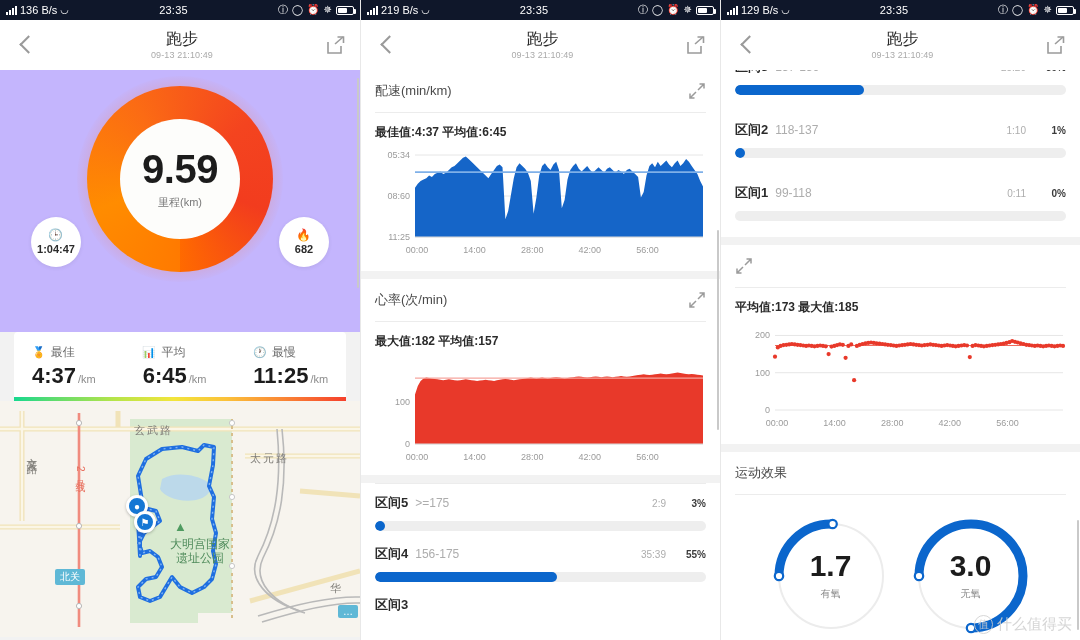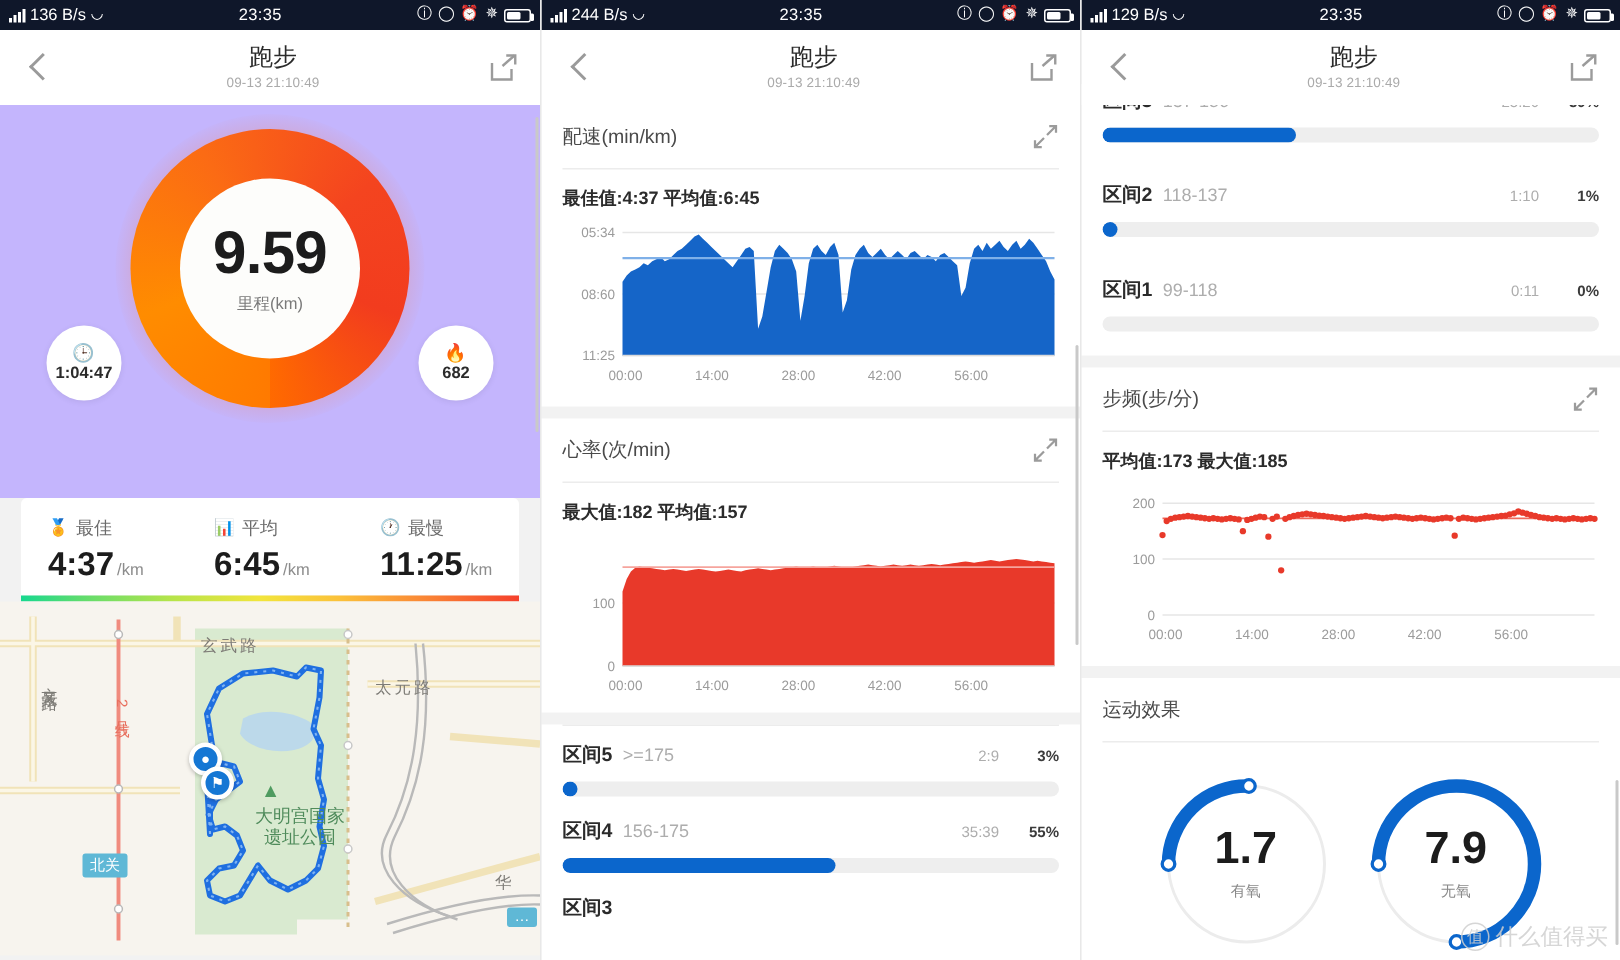"244 B/s" span { text: 244 -> 219 }
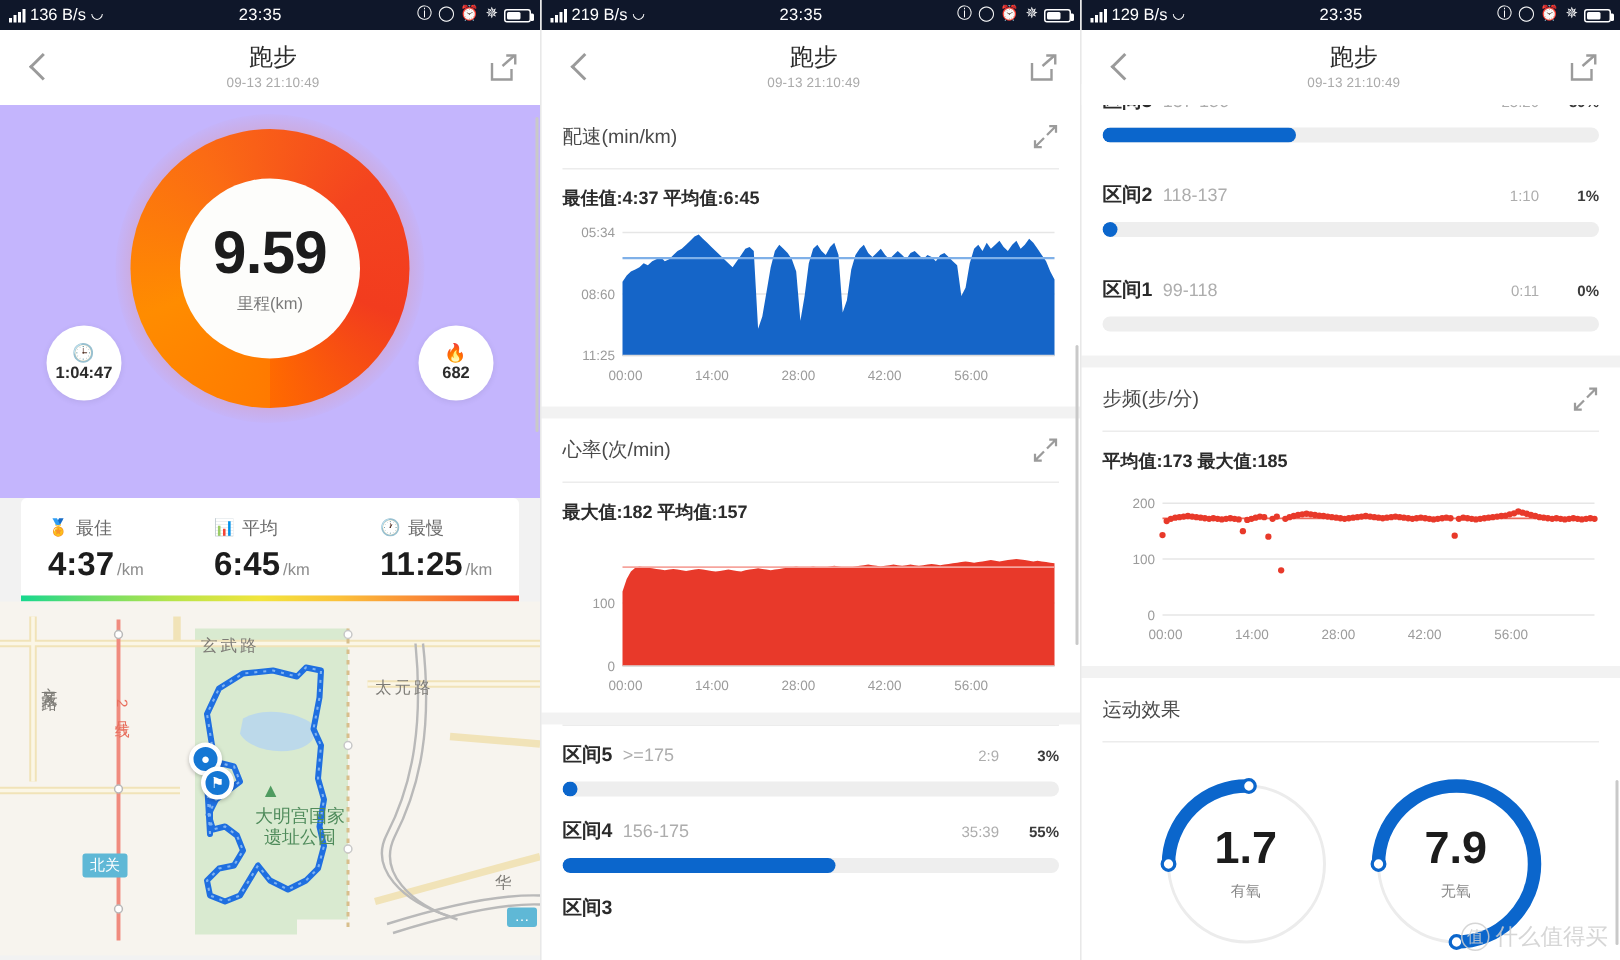"步频(步/分)" div.card-title { html: <div>步频(步/分)</div> -> none }
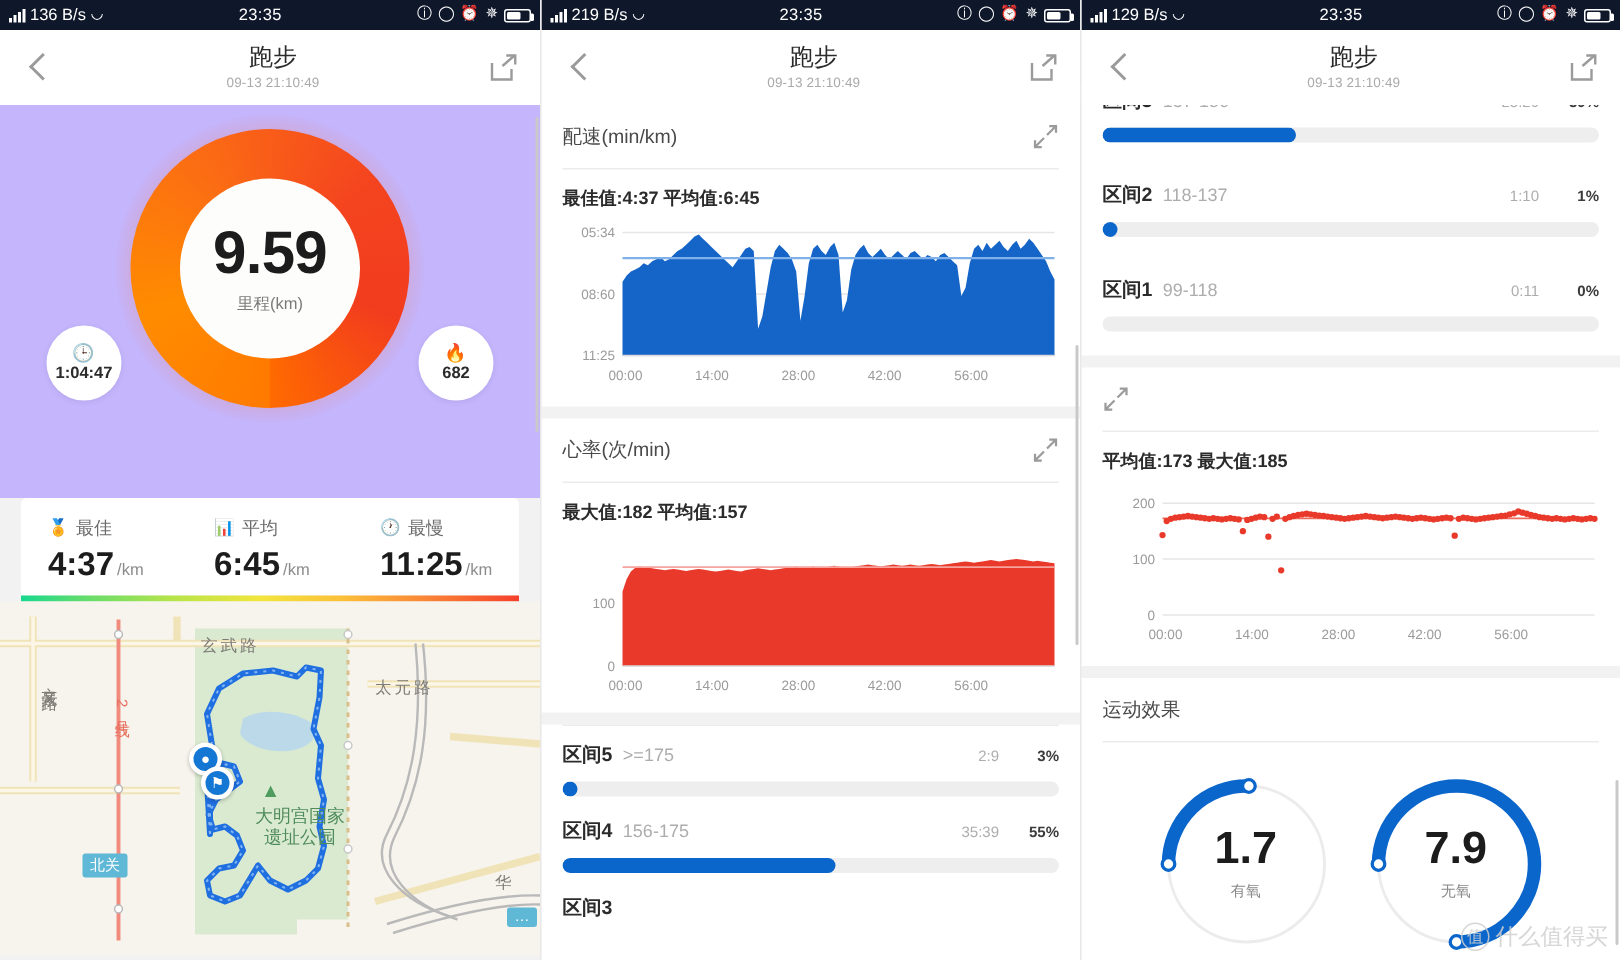"7.9" div.gauge-num { text: 7.9 -> 3.0 }
